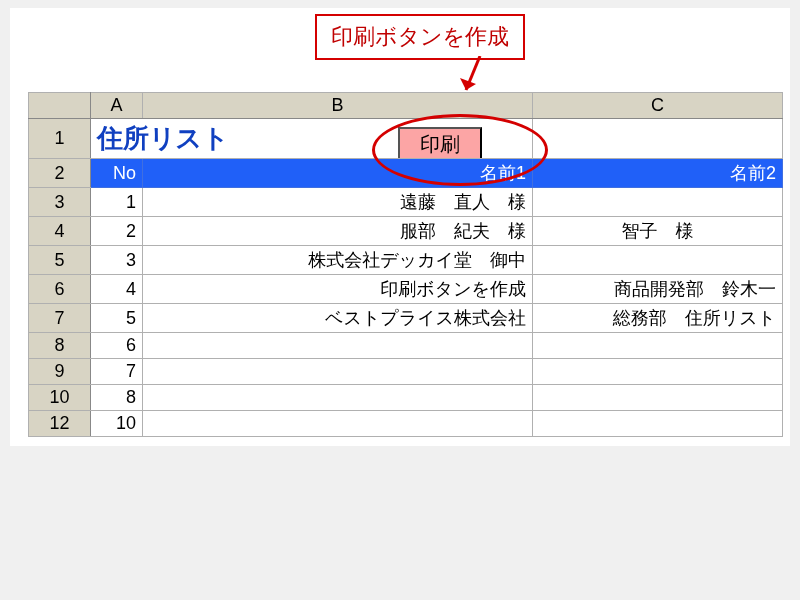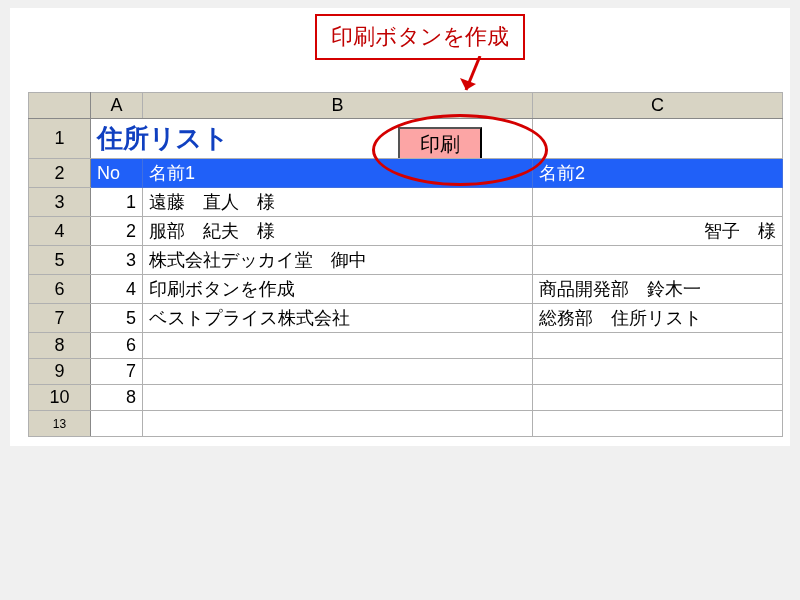"No" .jp { text-align: left -> right }
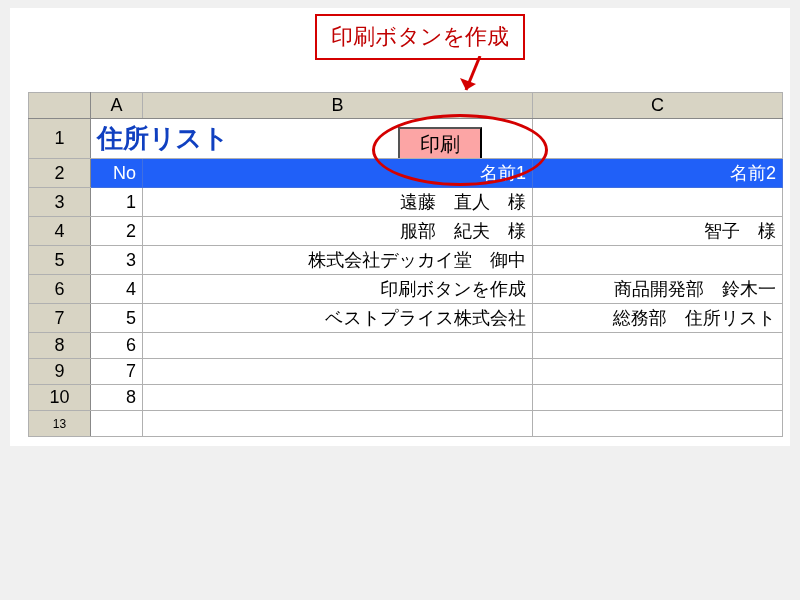"智子 様" .center { text-align: right -> center }
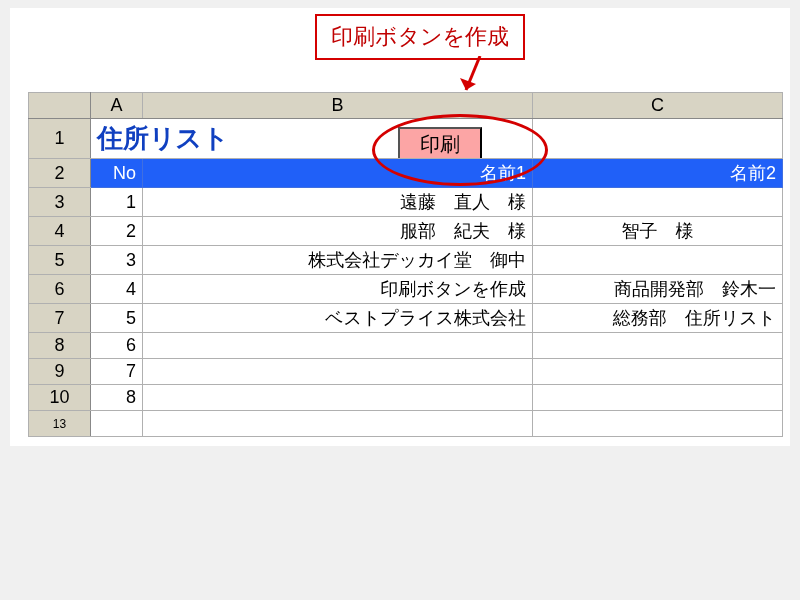"12" tr { html: none -> <tr> <th>12</th> <td>10</td> <td></td> <td></td> </tr> }
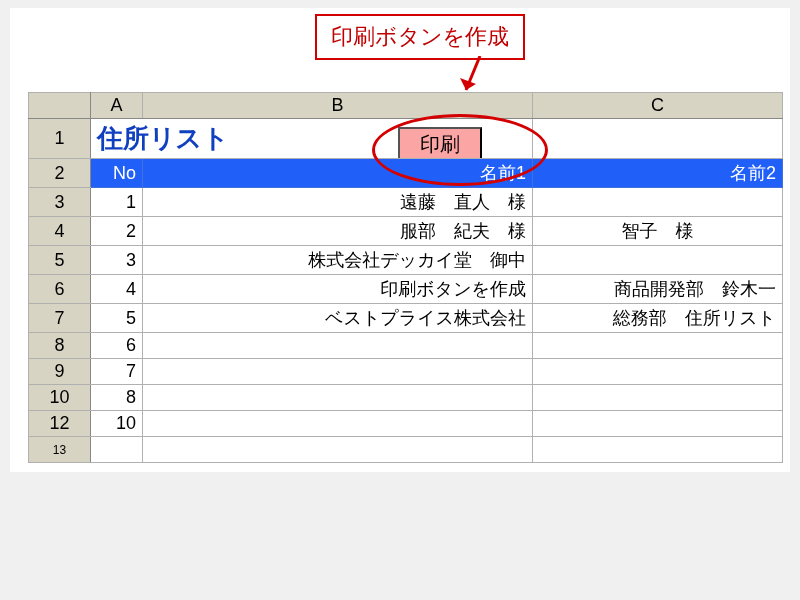"13" tr { html: <tr> <th>13</th> <td></td> <td></td> <td></td> </tr> -> none }
